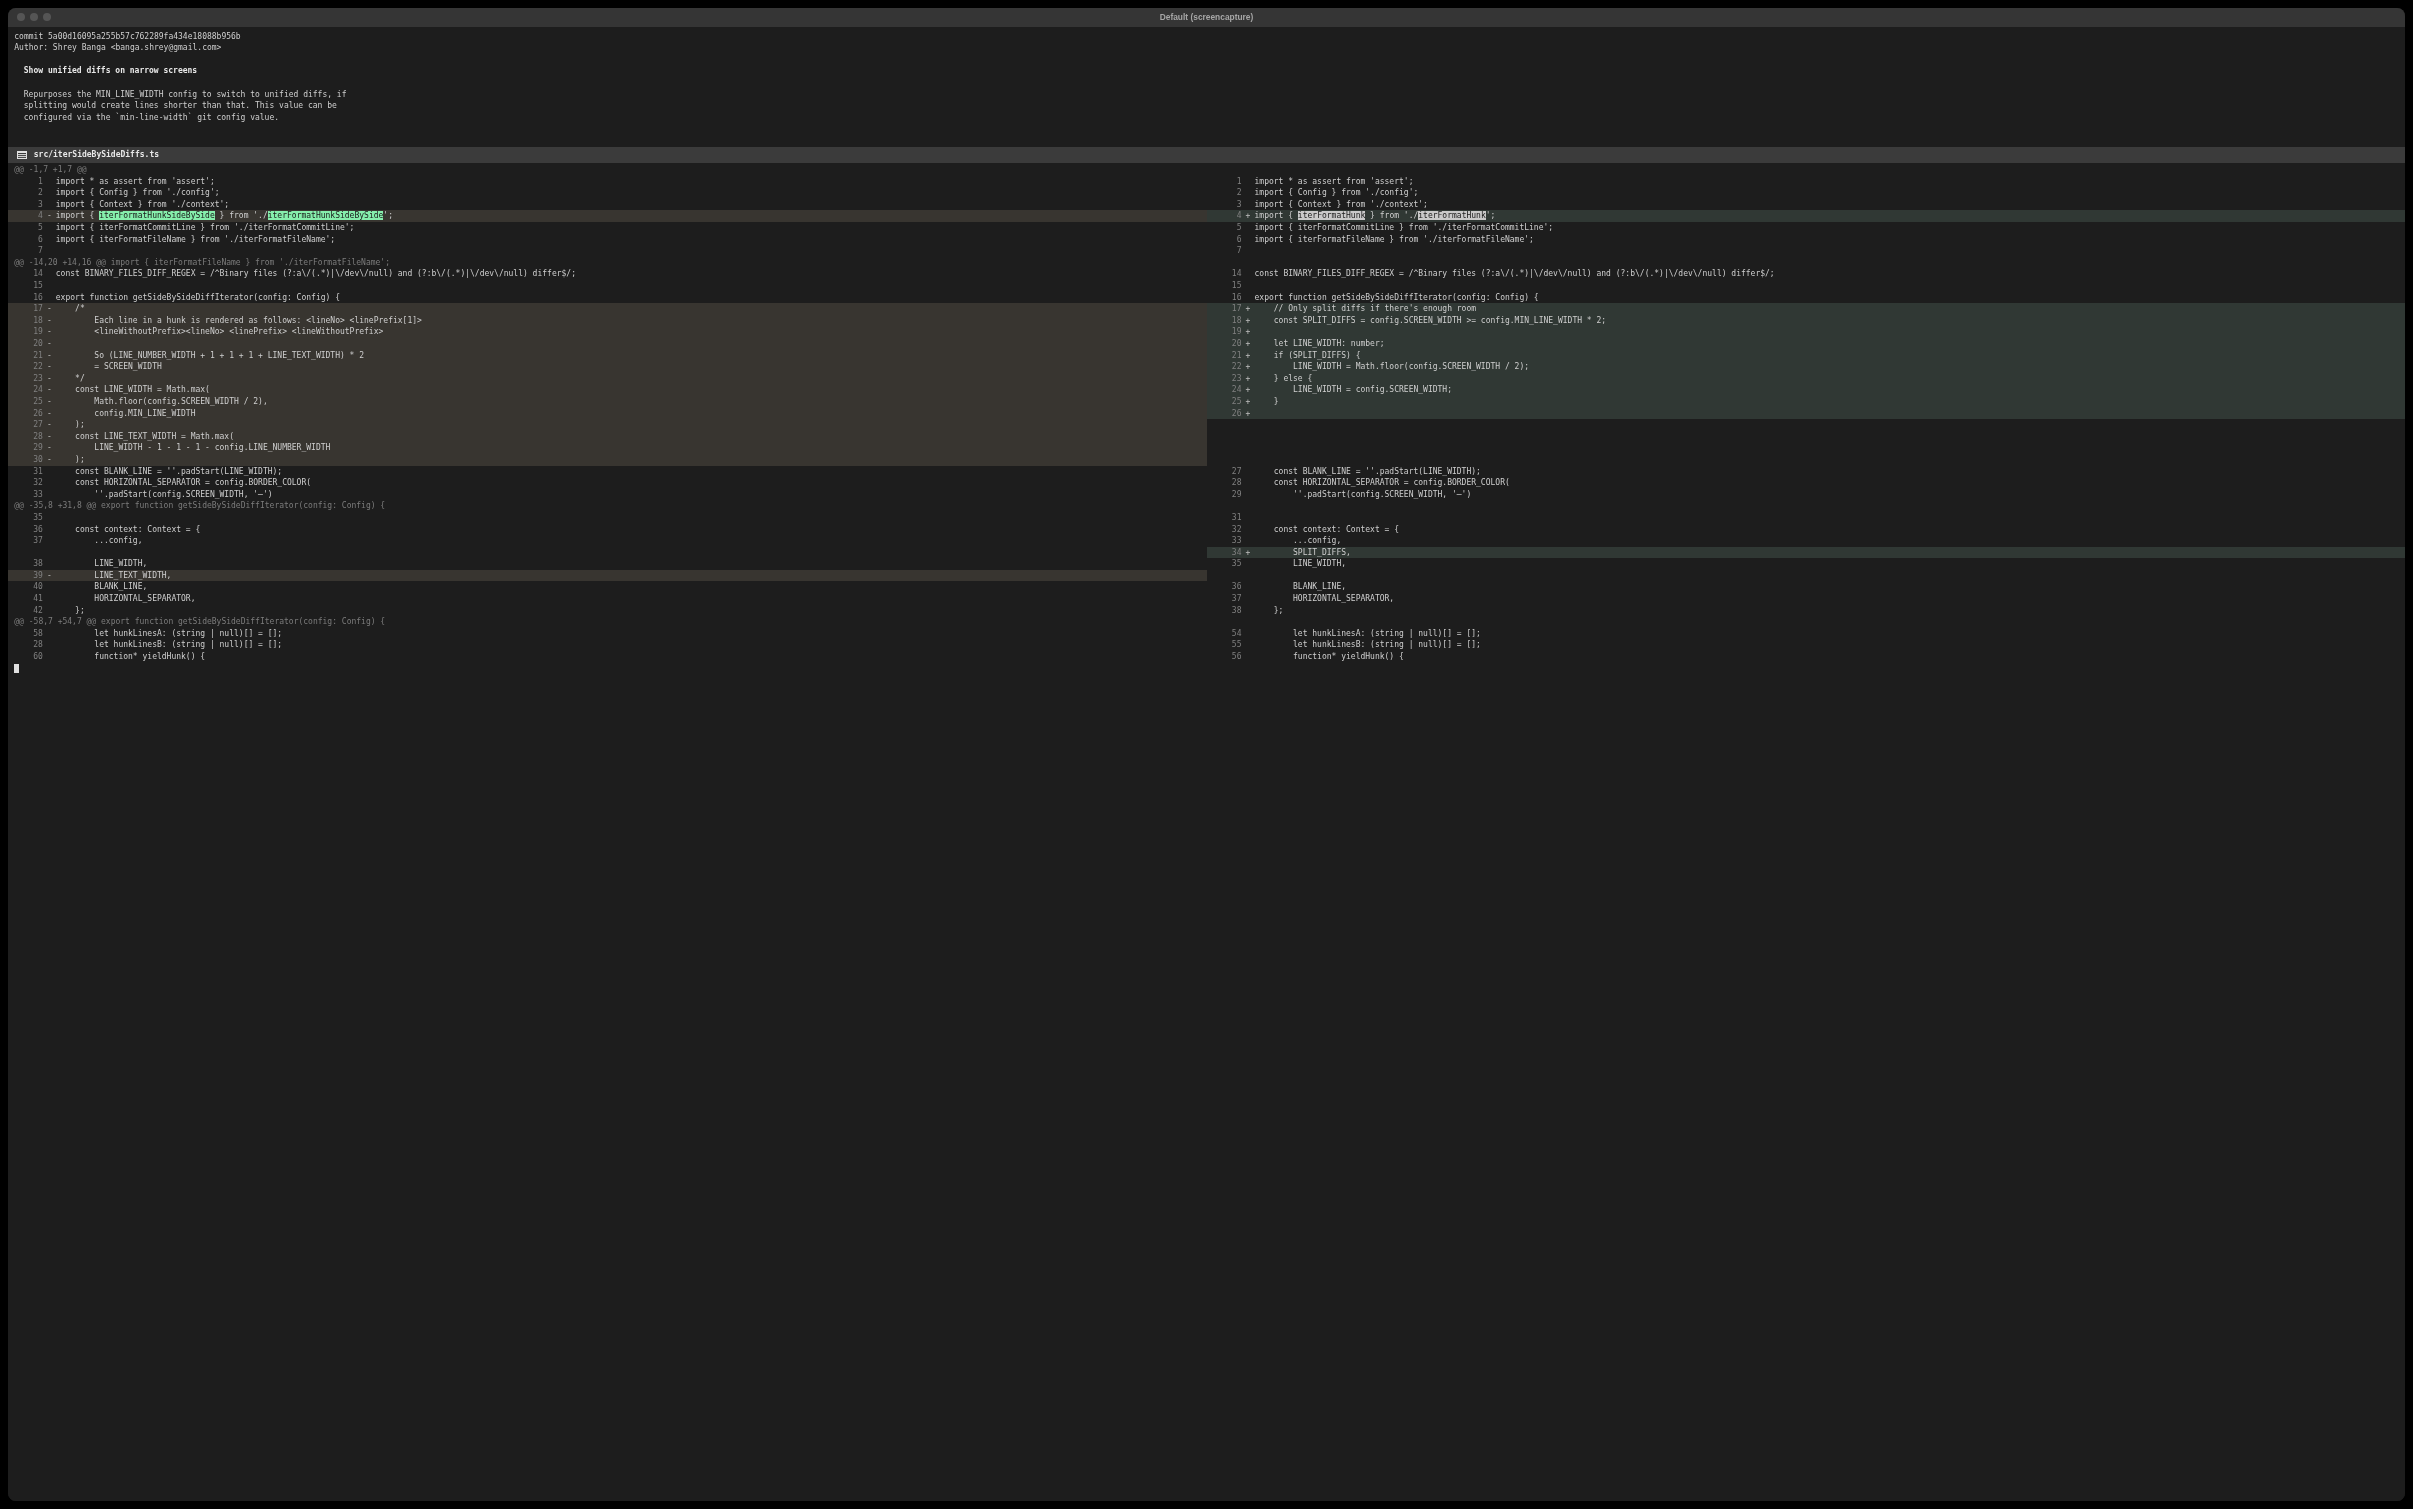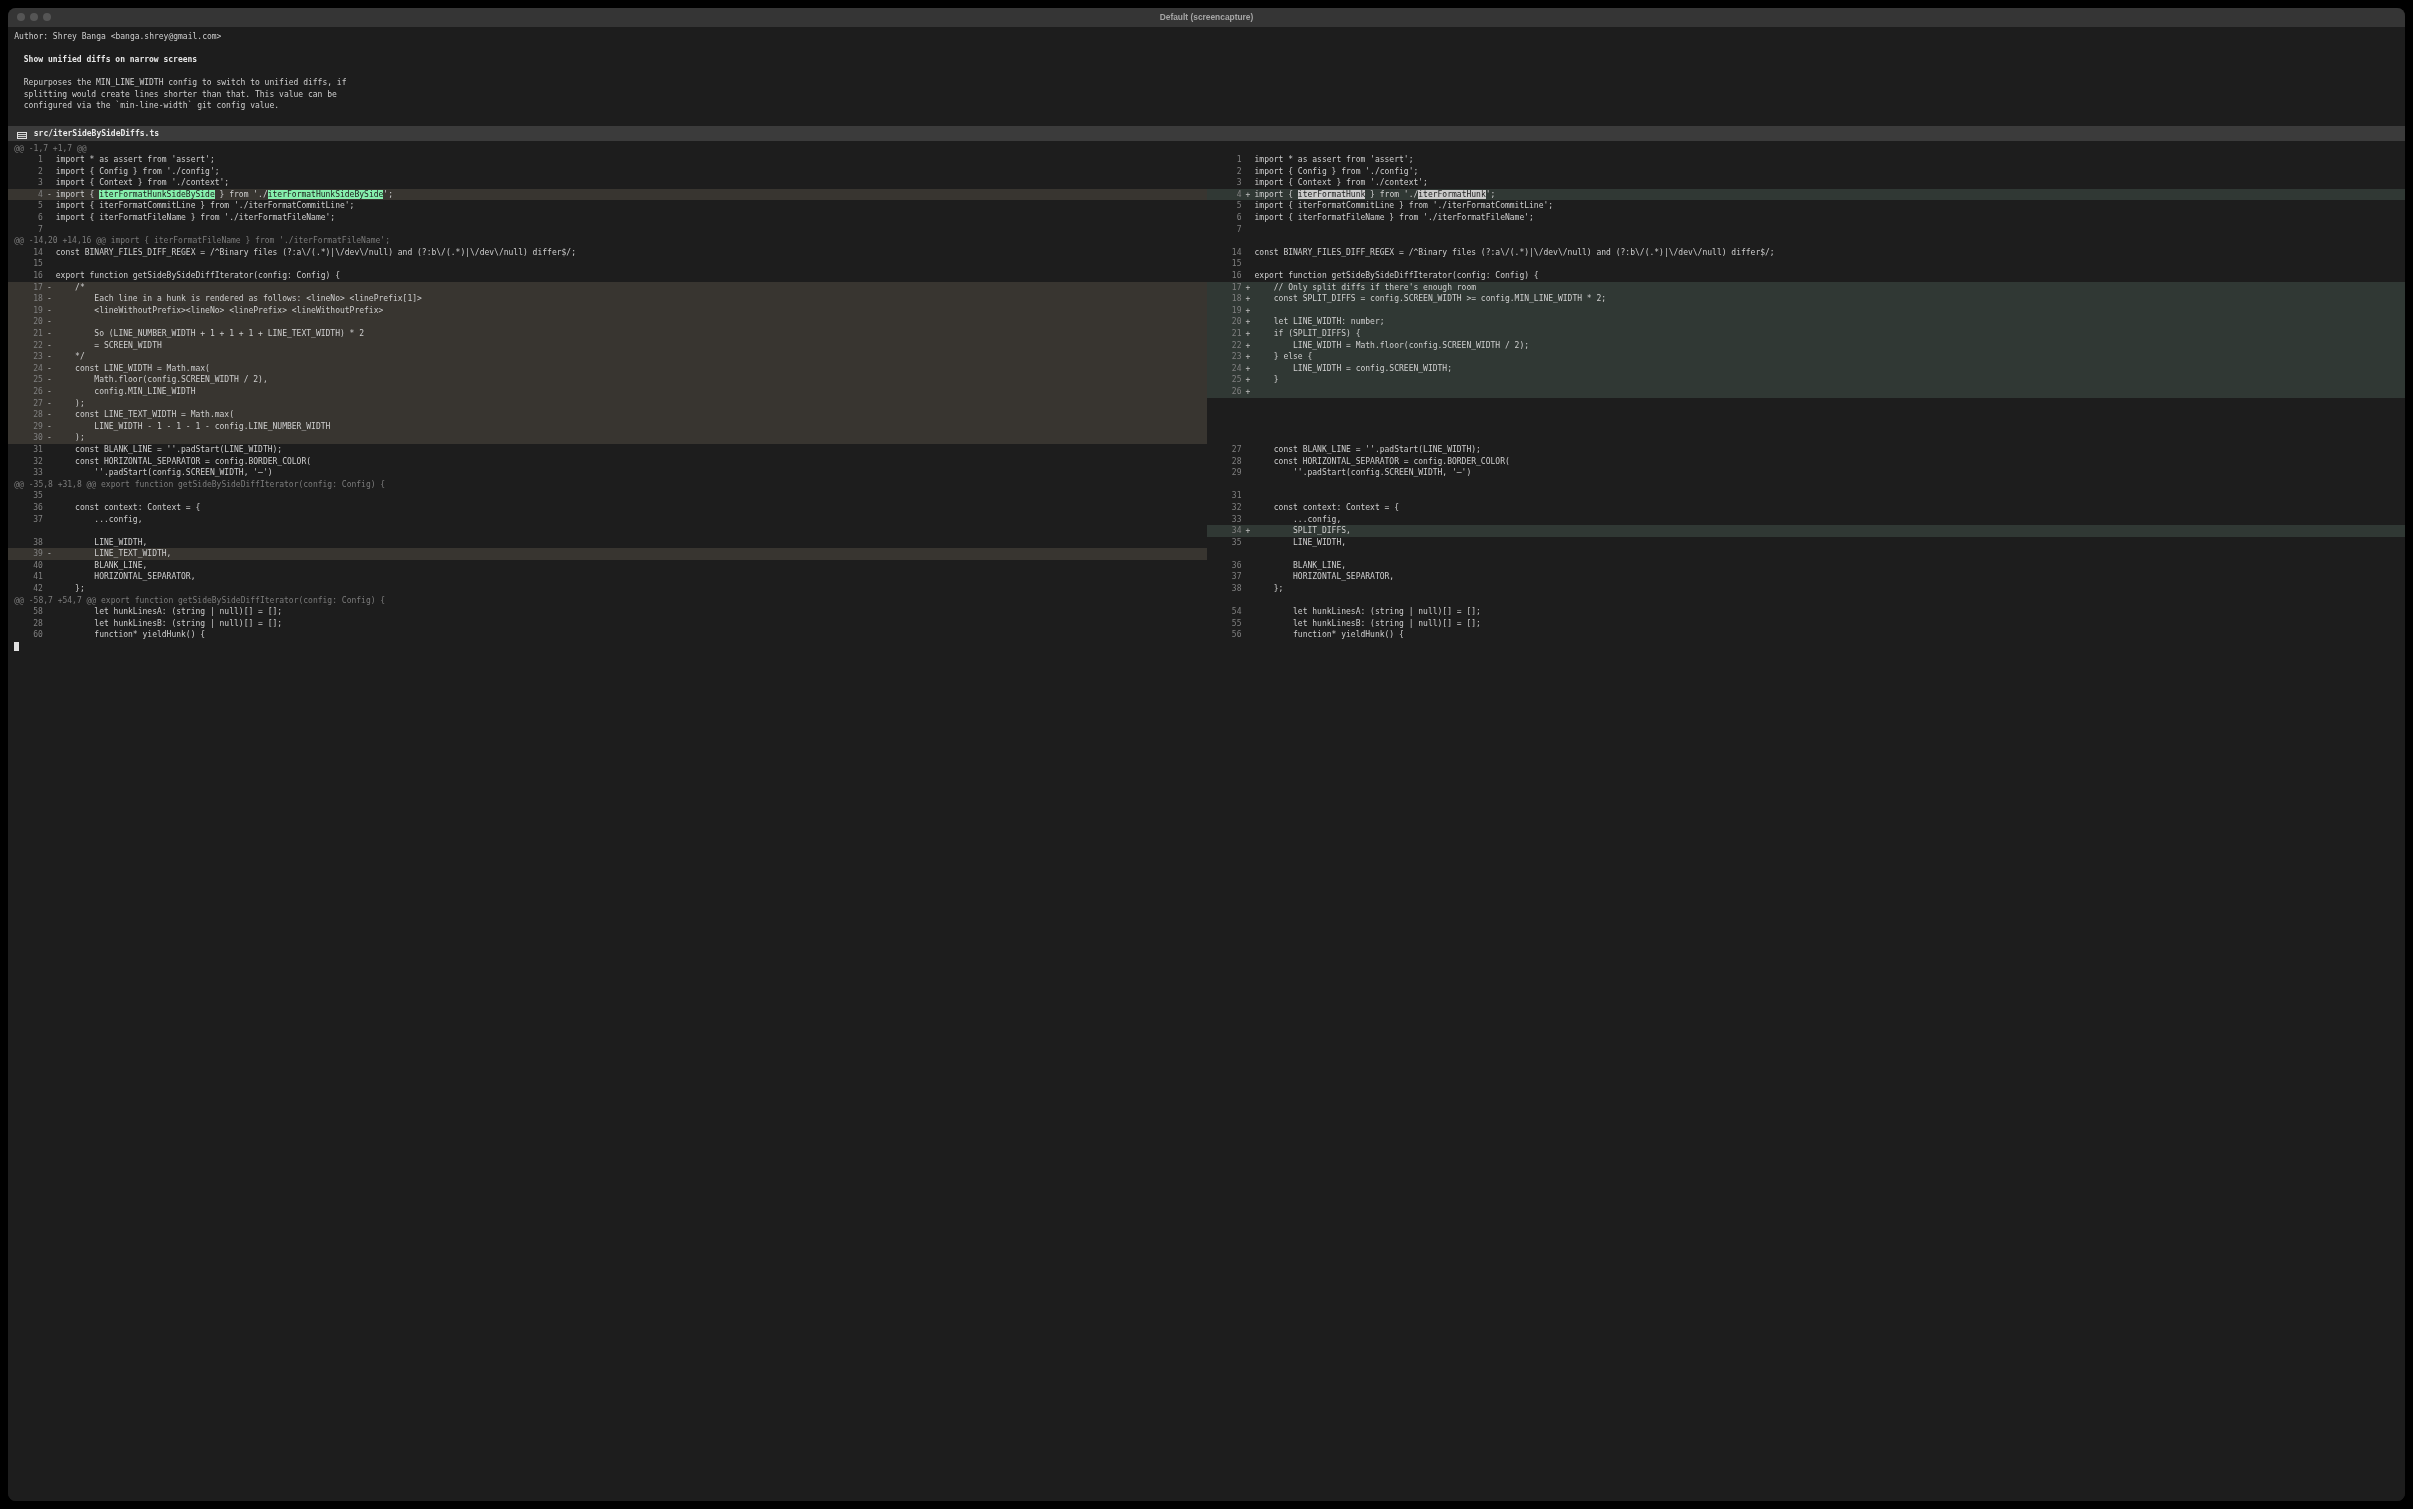"commit" div.line { html: none -> <div>commit 5a00d16095a255b57c762289fa434e18088b956b</div> }
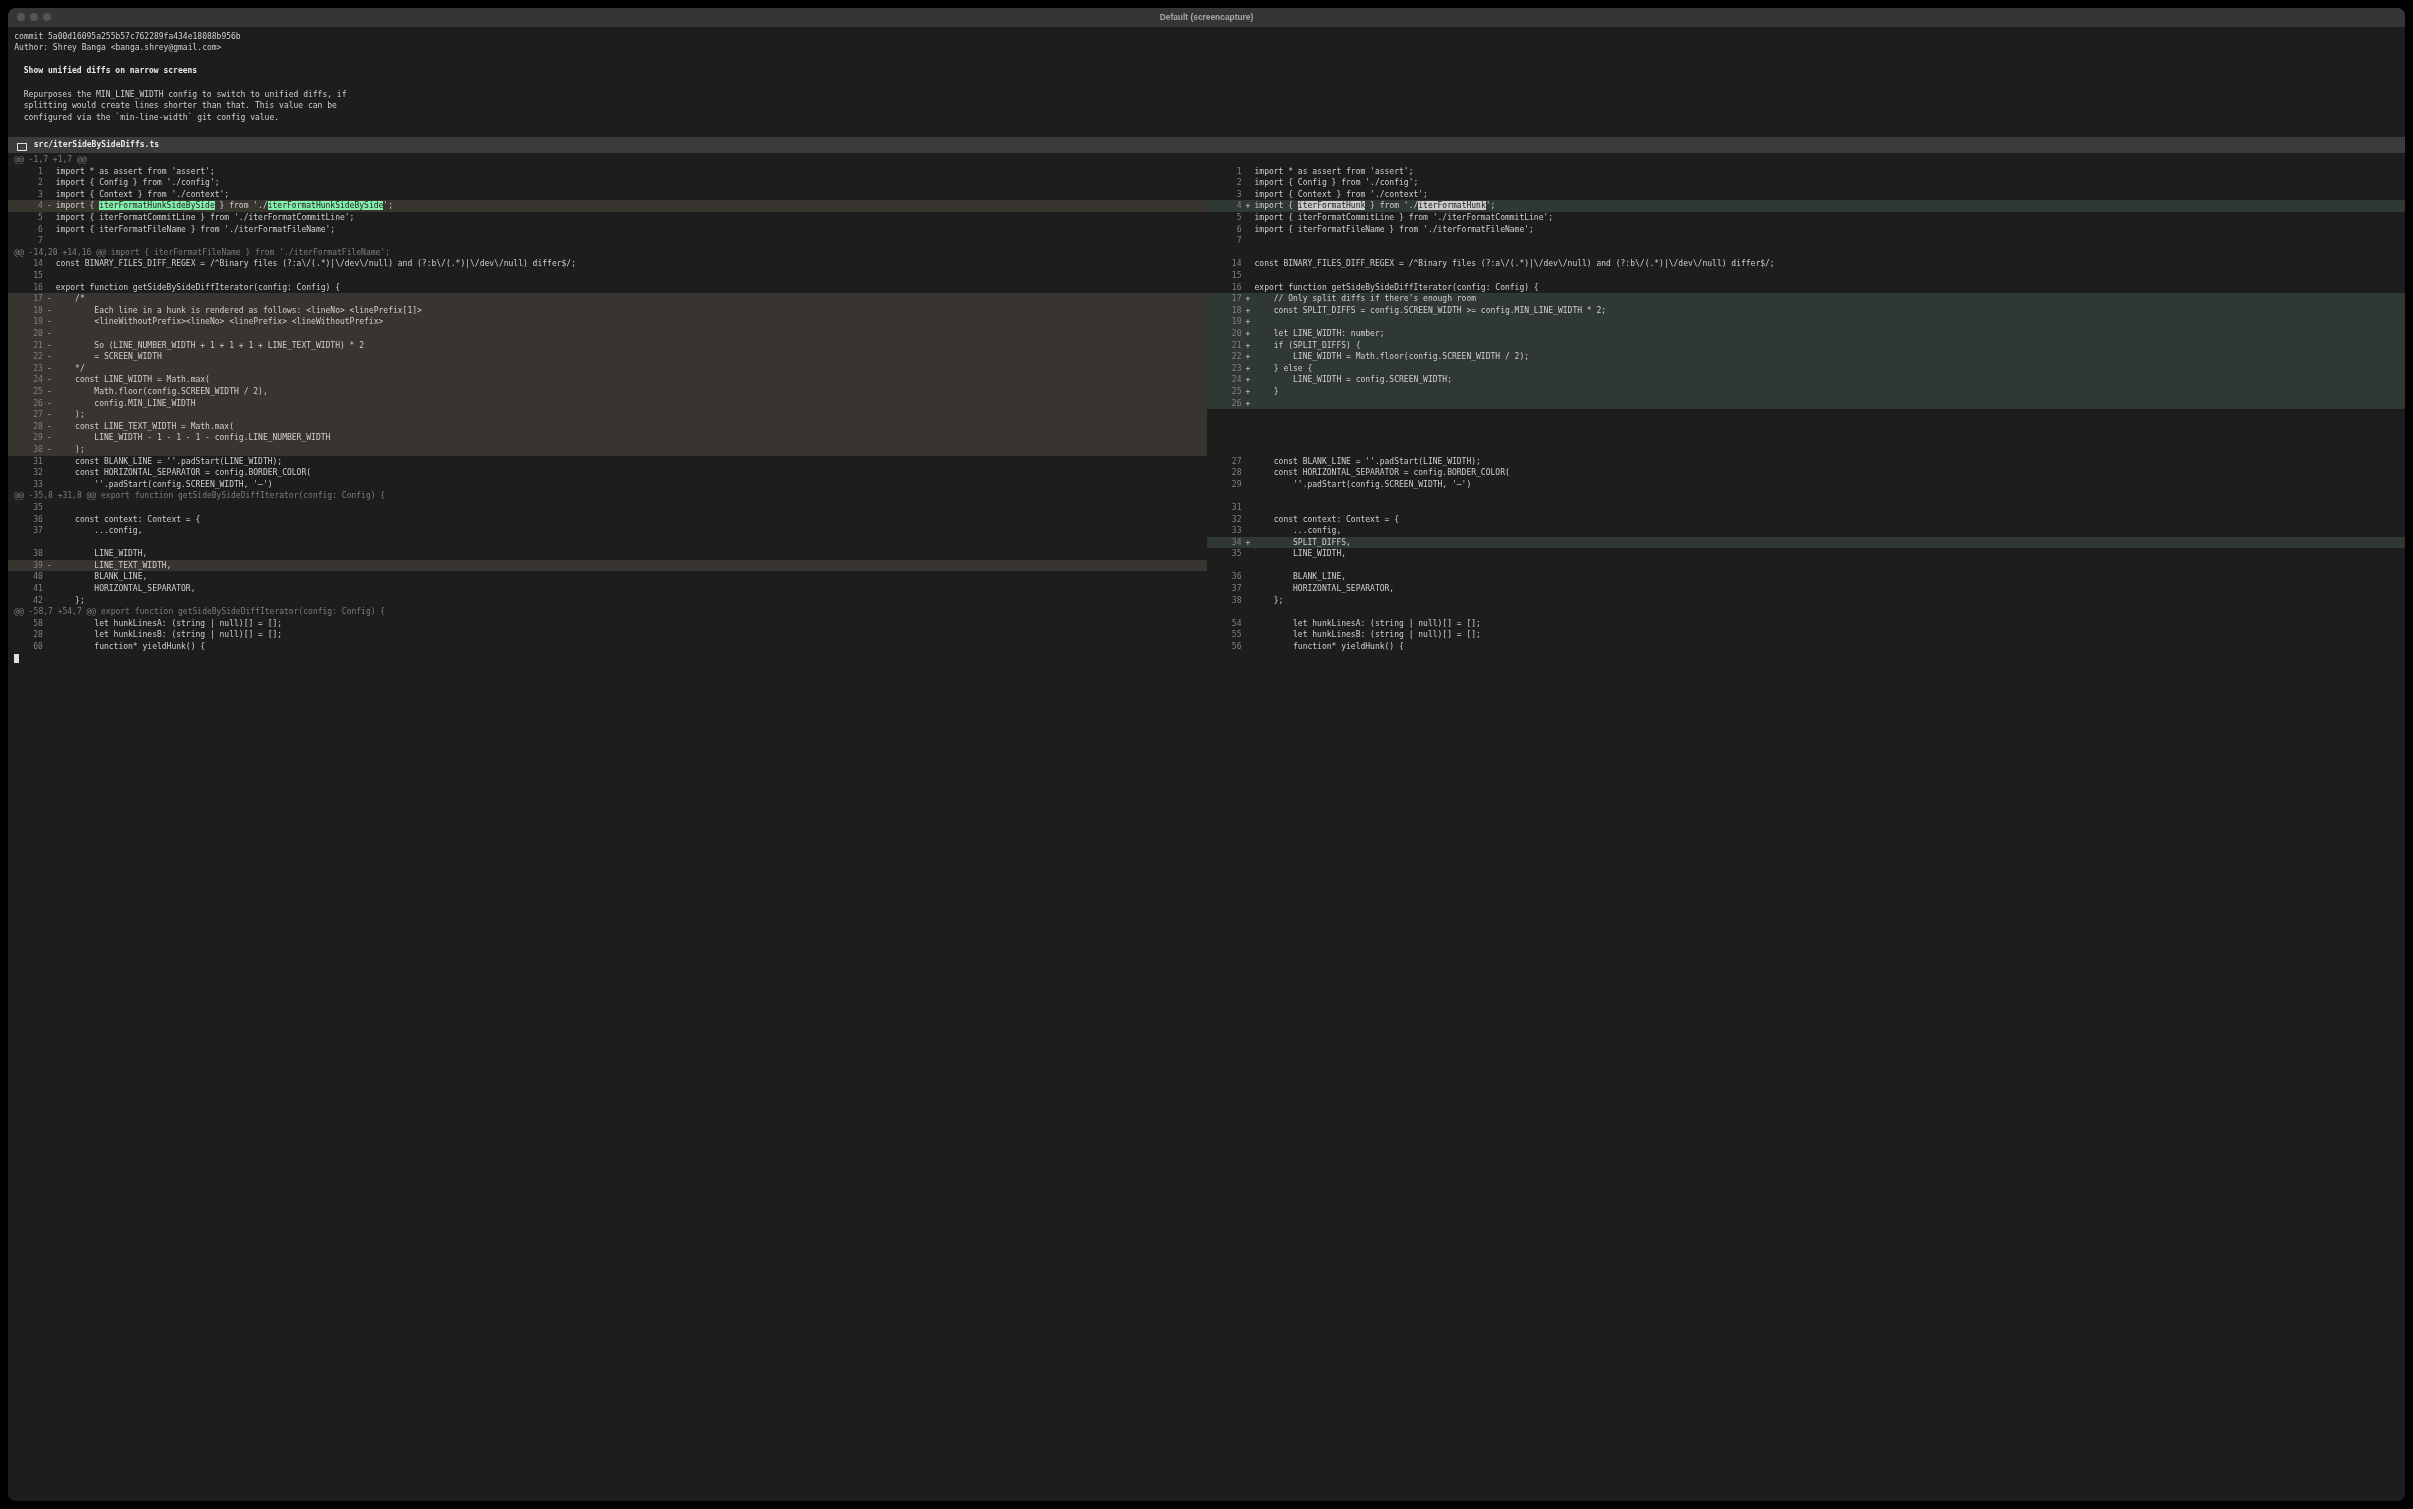"src/iterSideBySideDiffs.ts" .filebar { align-items: flex-end -> center; margin-top: 14px -> 24px }
